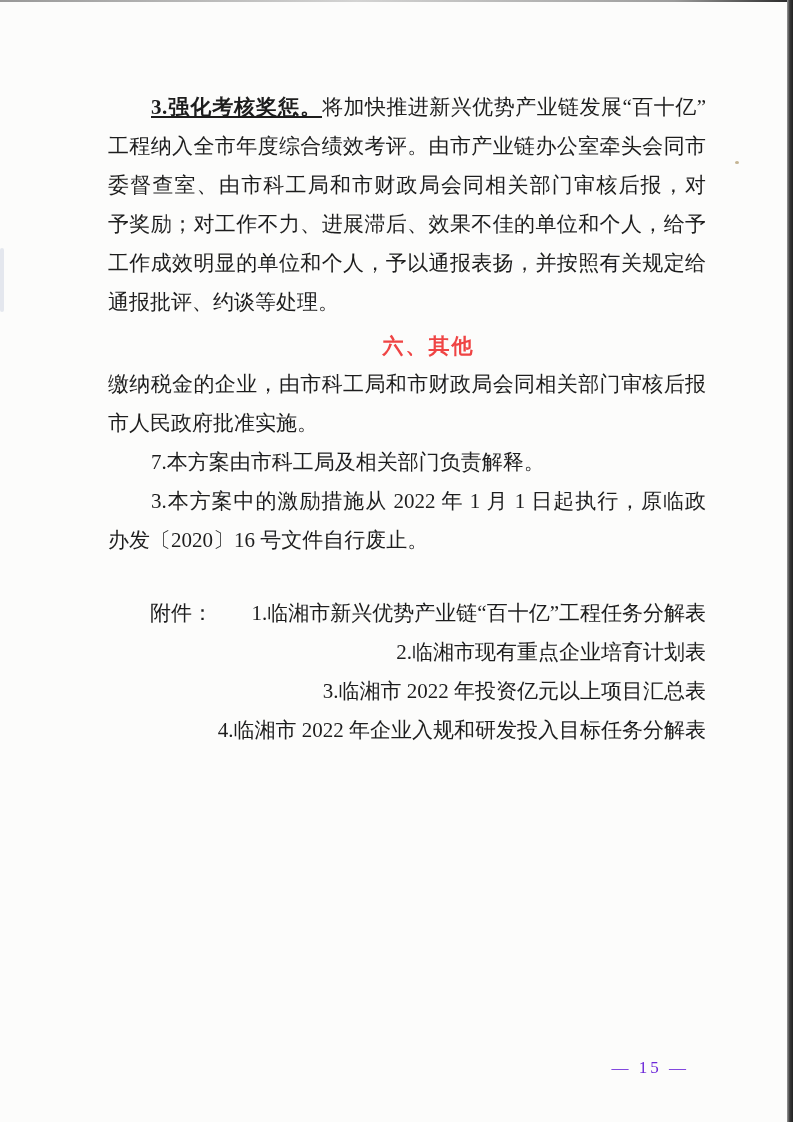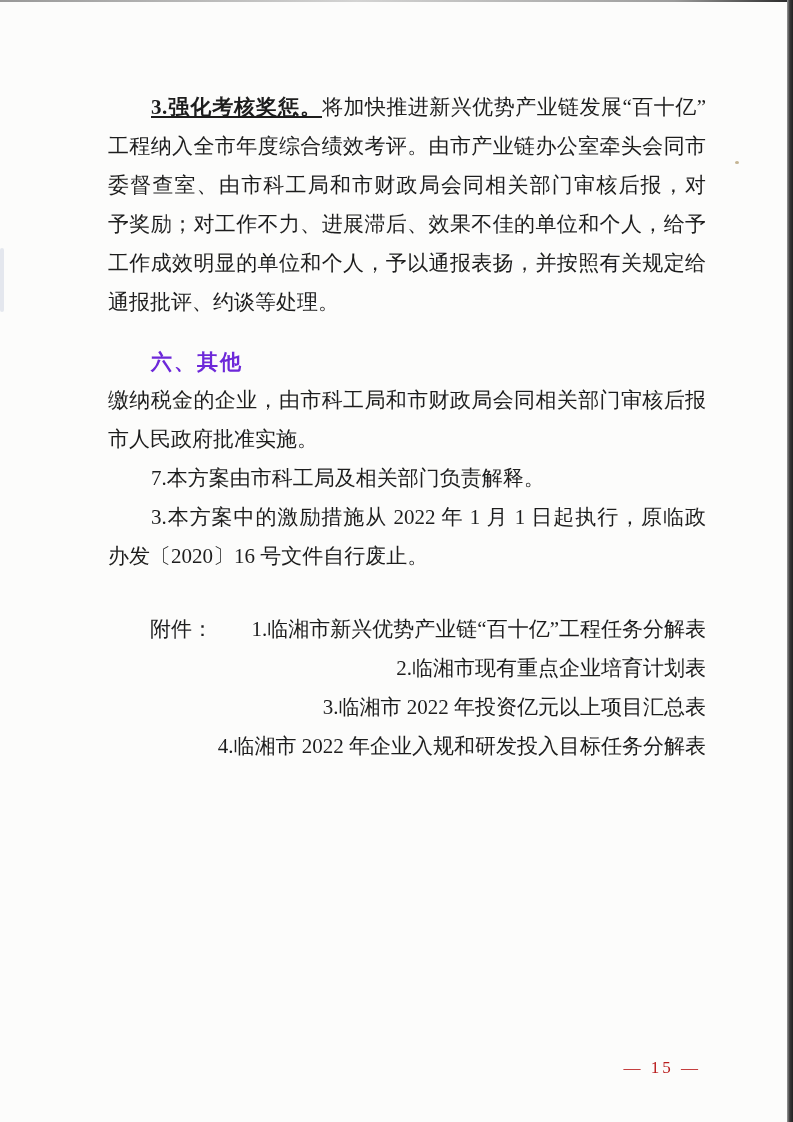"六、其他" .heading { color: #6d28d9 -> #ef4444; margin-top: 20px -> 4px; text-align: none -> center }
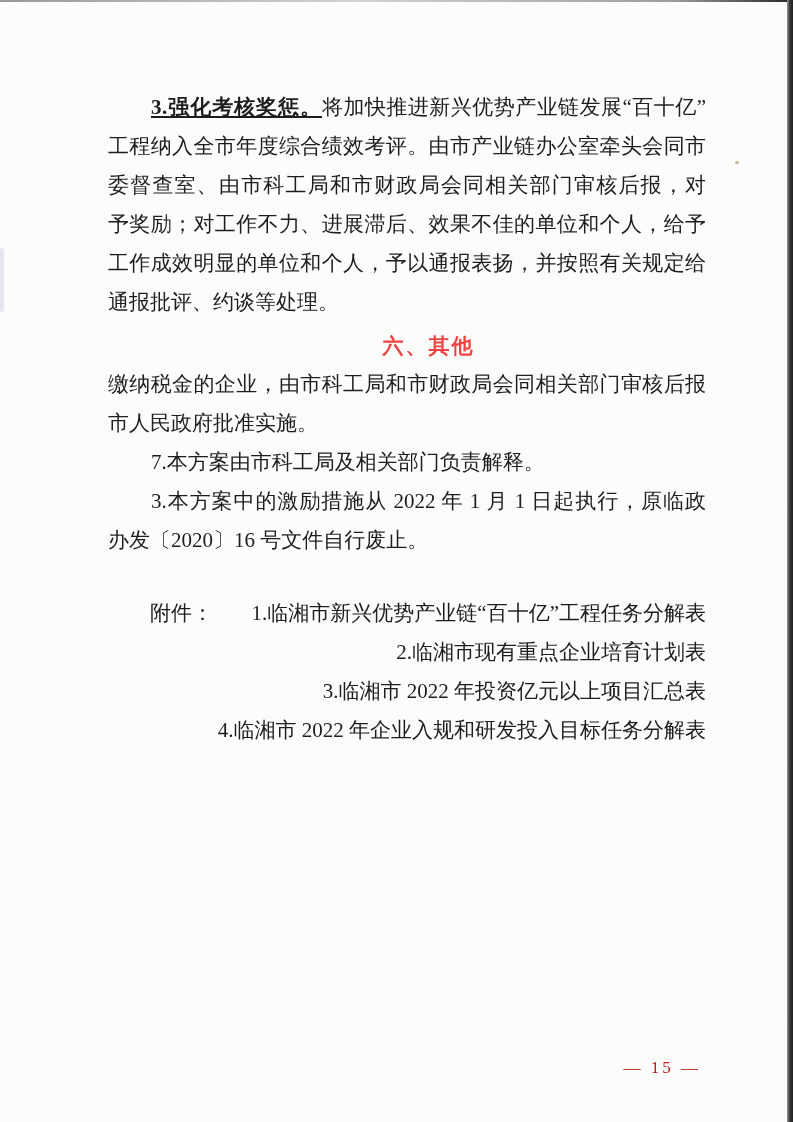"— 15 —" .page-number { color: #b91c1c -> #6d28d9; right: 92px -> 104px }
